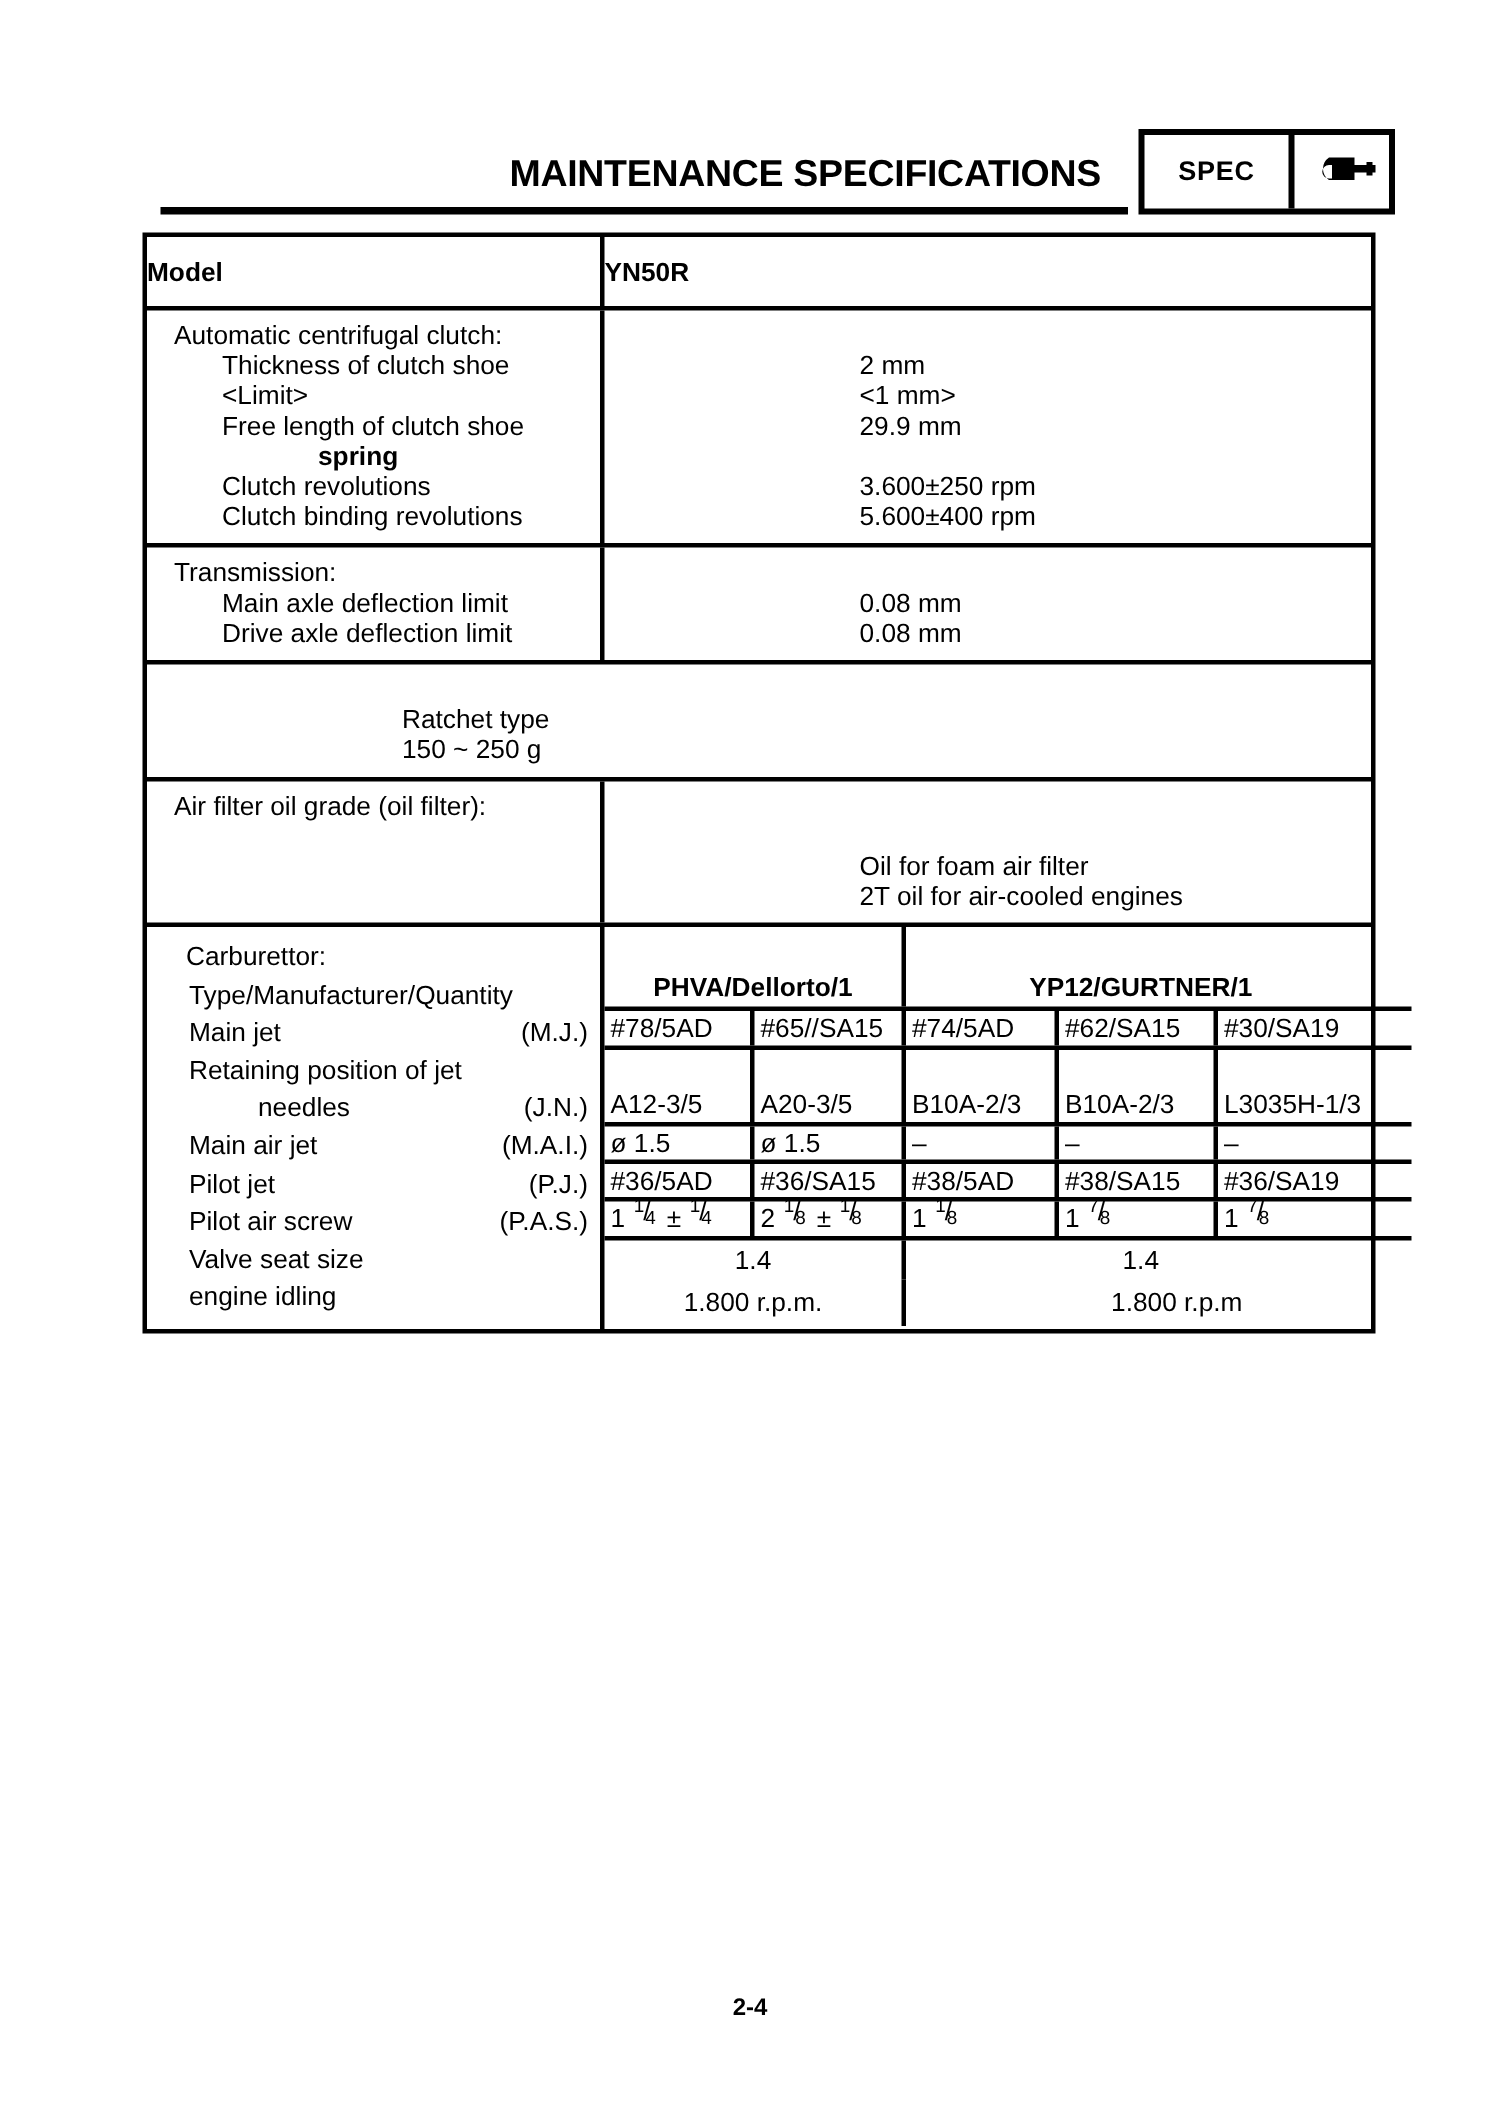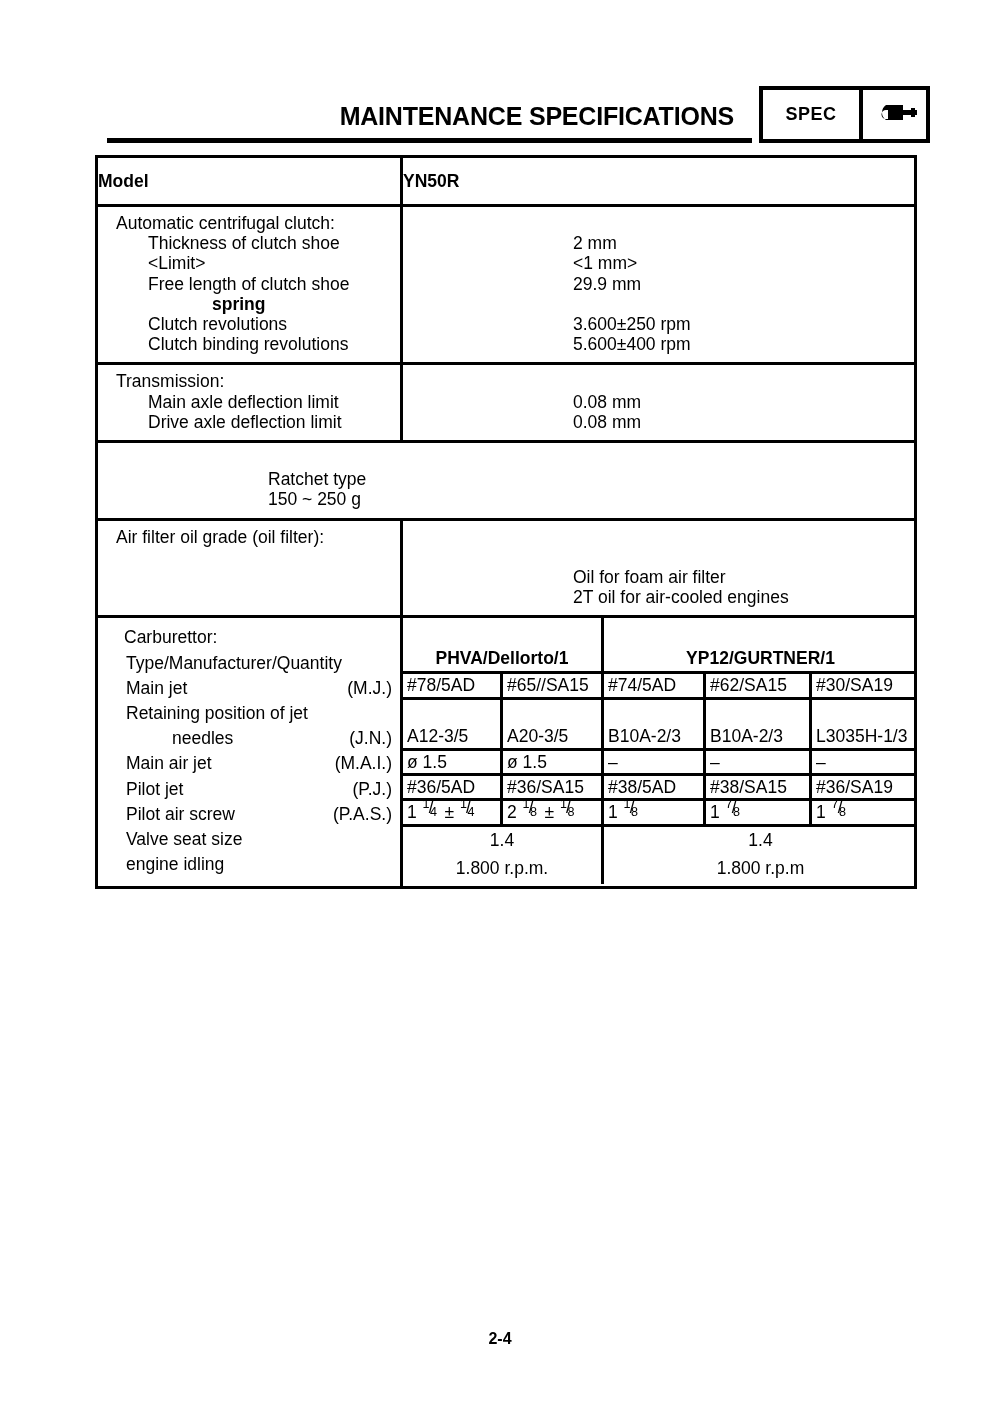"1.800 r.p.m." div.cgrow { gap: none -> 24px }
